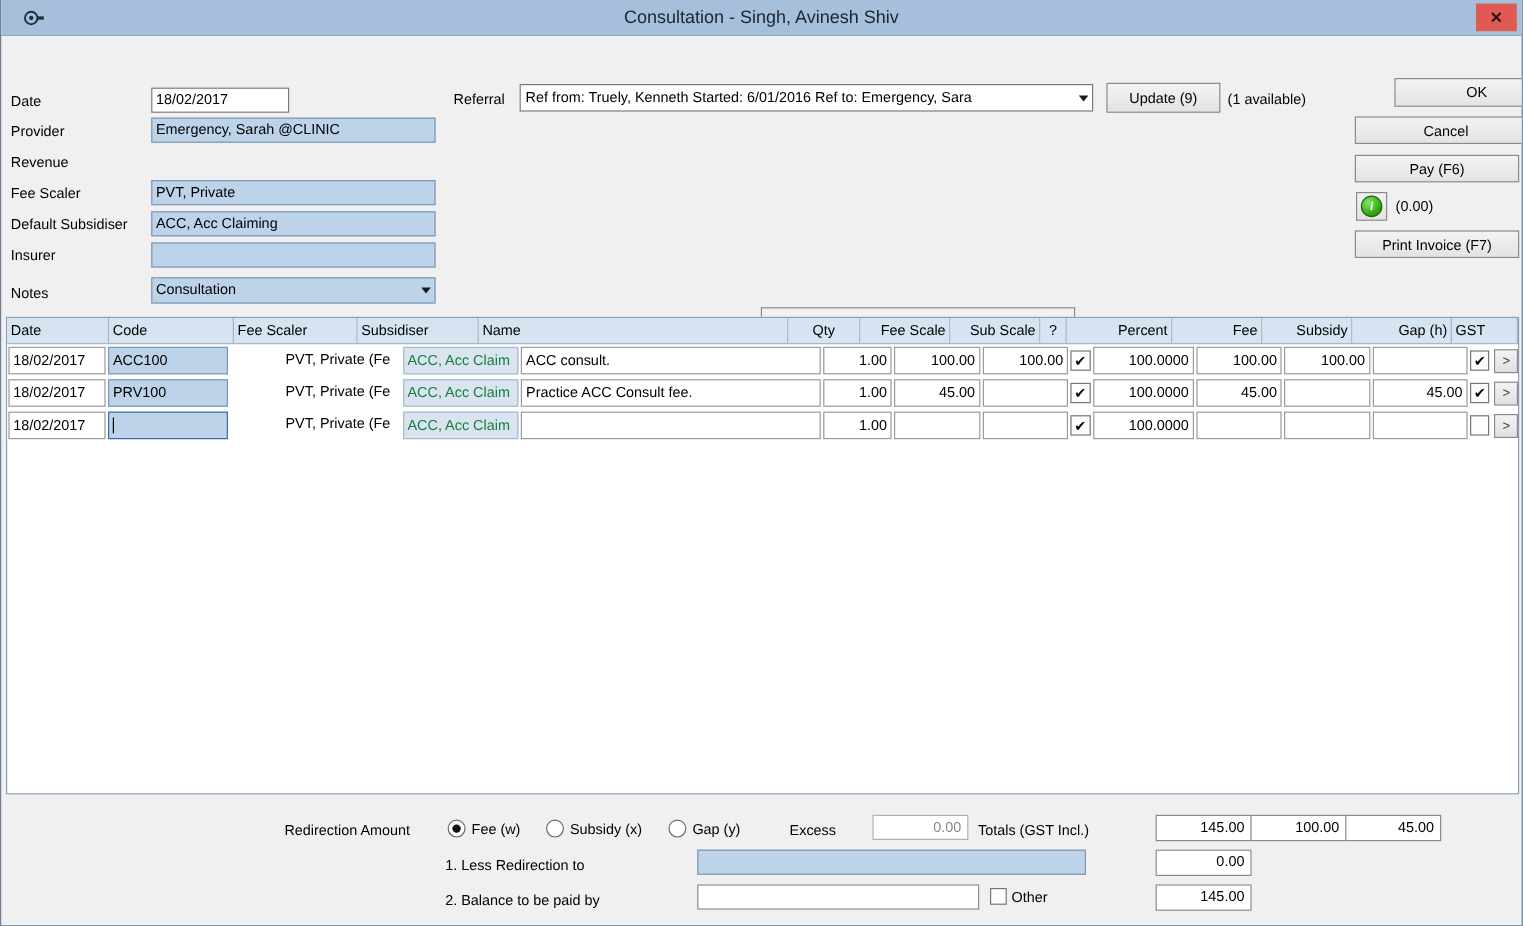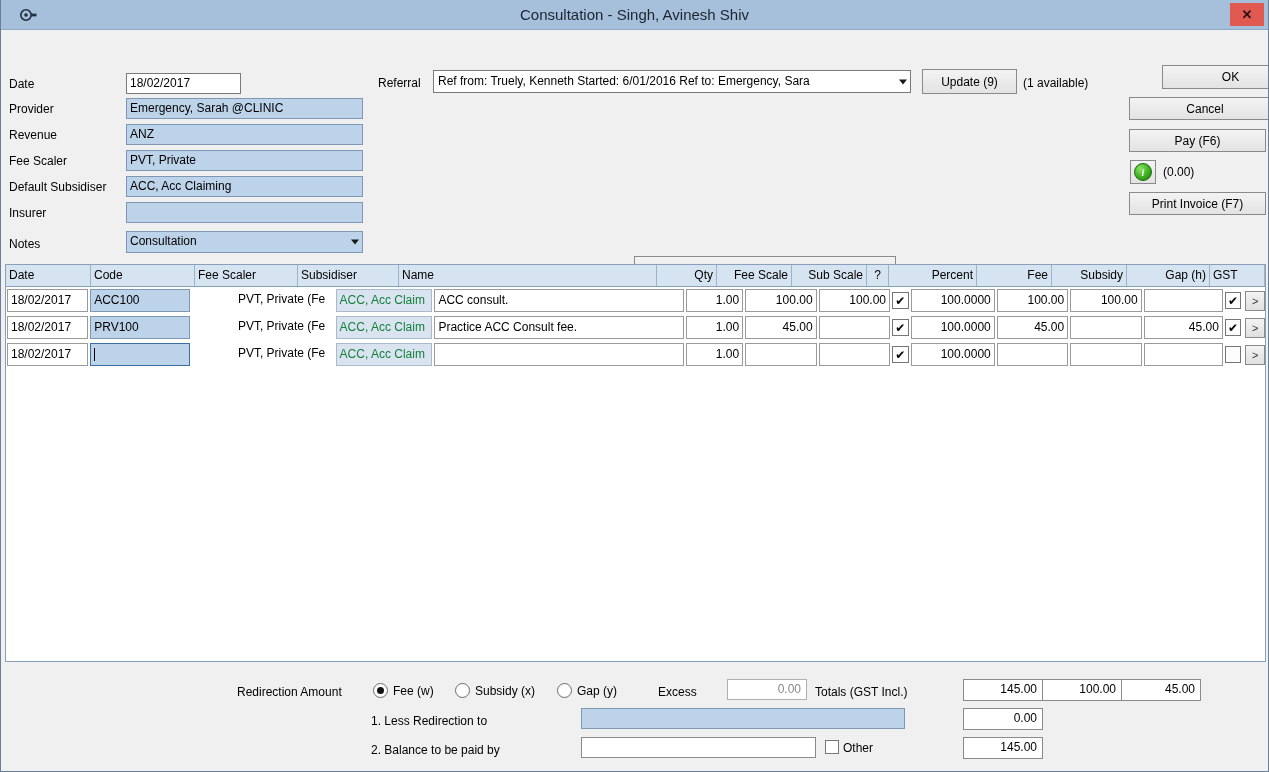"ANZ" div.fbox { html: <div>ANZ</div> -> none }
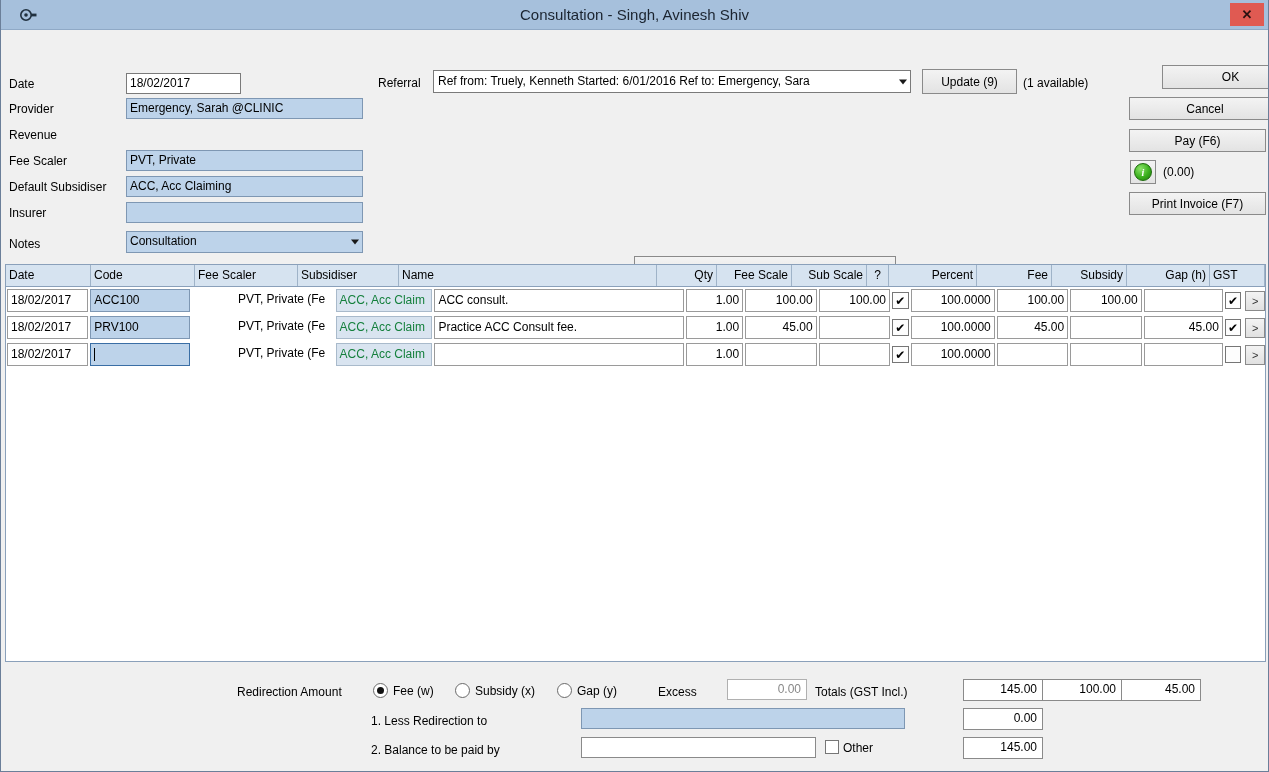"Qty" div.hc { text-align: none -> center }
